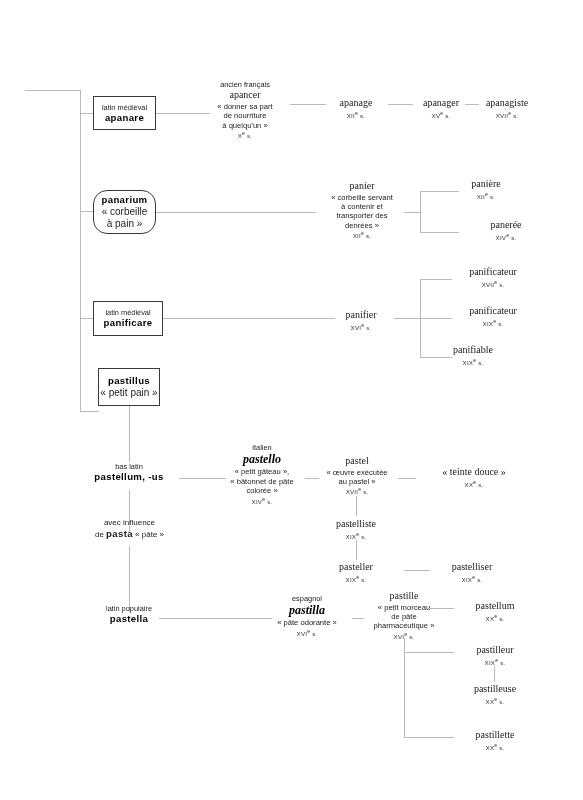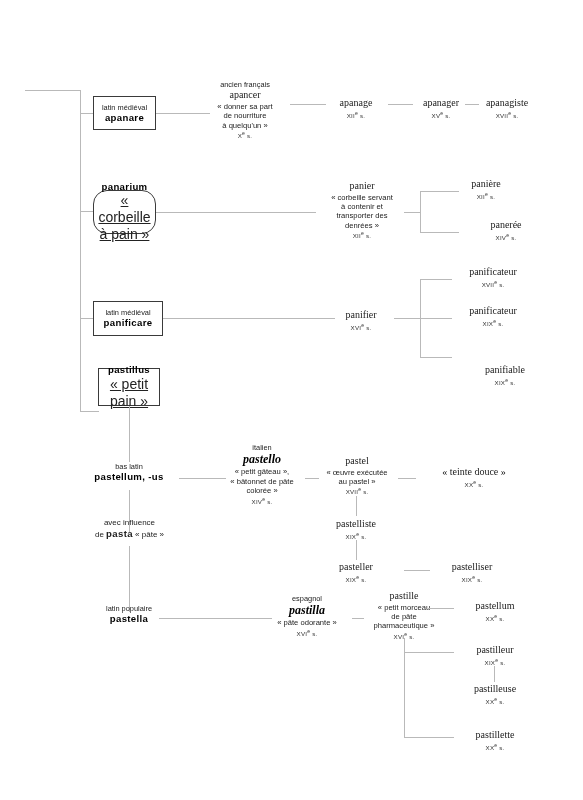"latin médiéval" .box { text-align: center -> right }
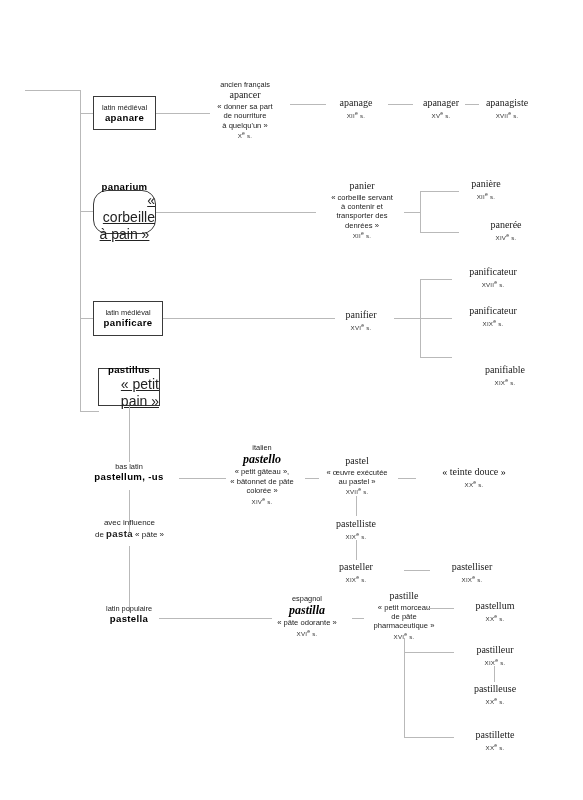"« corbeille" .box .gl { font-size: 14px -> 10px; text-decoration: underline -> none }
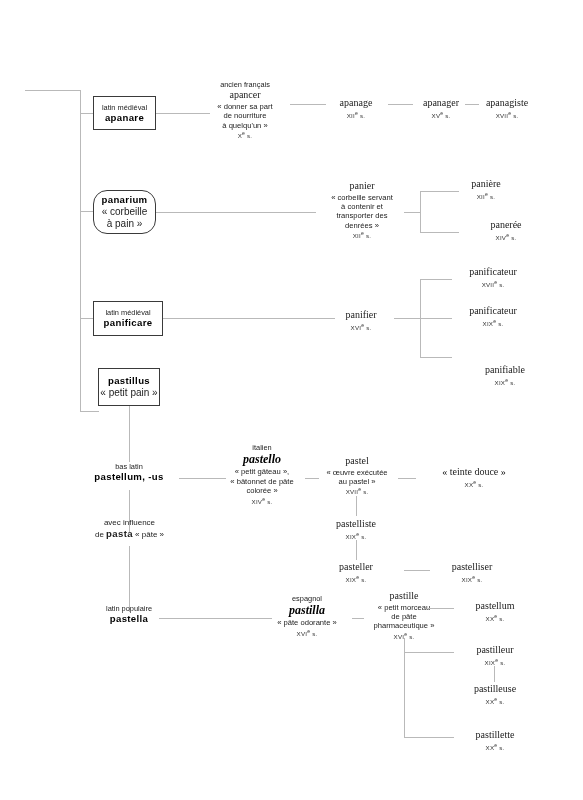"panifiable" div.node { left: 460px -> 428px; margin-top: 20px -> none }
